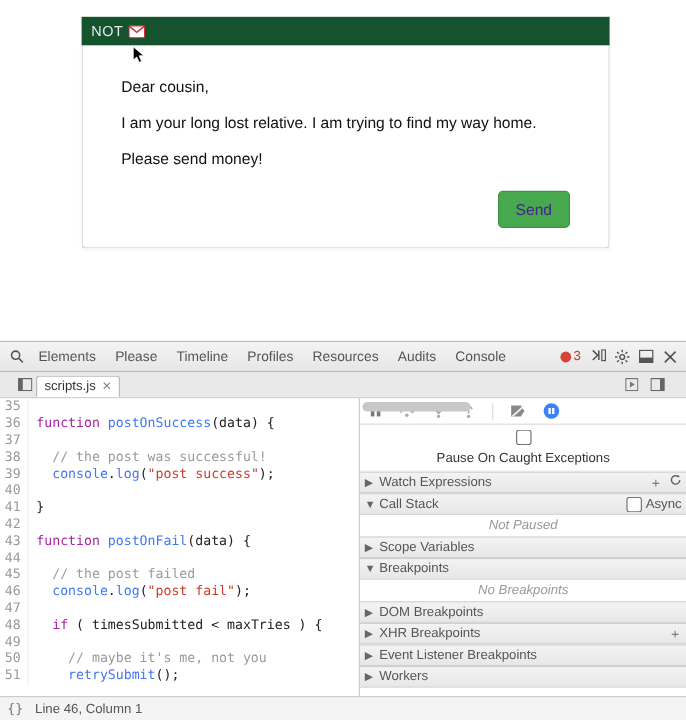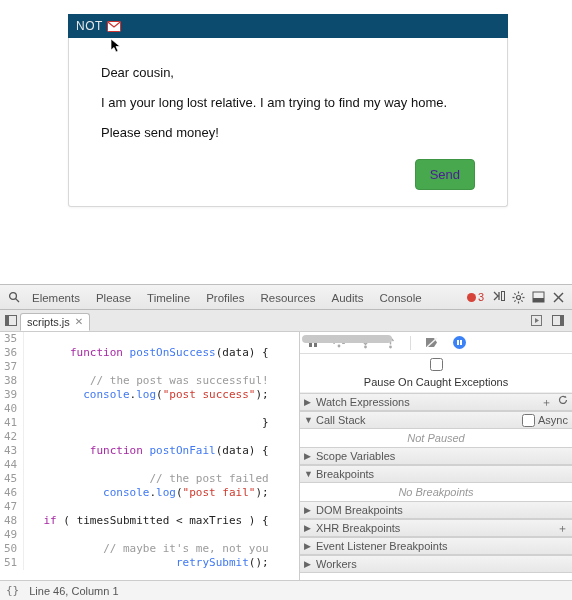"NOT" .app-titlebar { background: #0c4a6e -> #14532d }
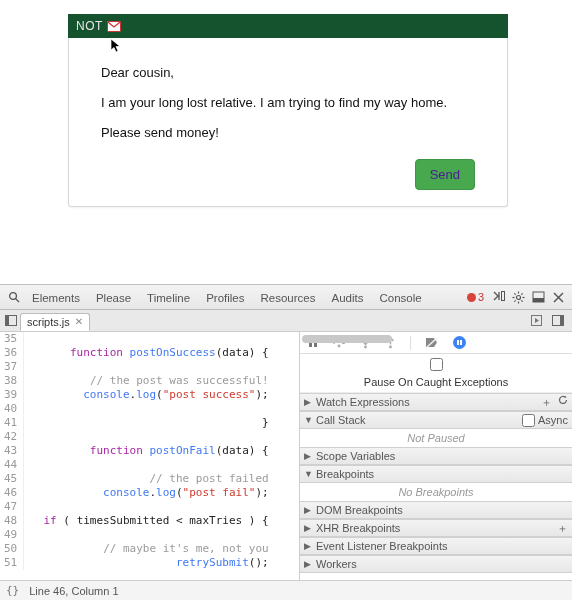"scripts.js" .dt-filebar { padding: 0 2px -> 0 12px }
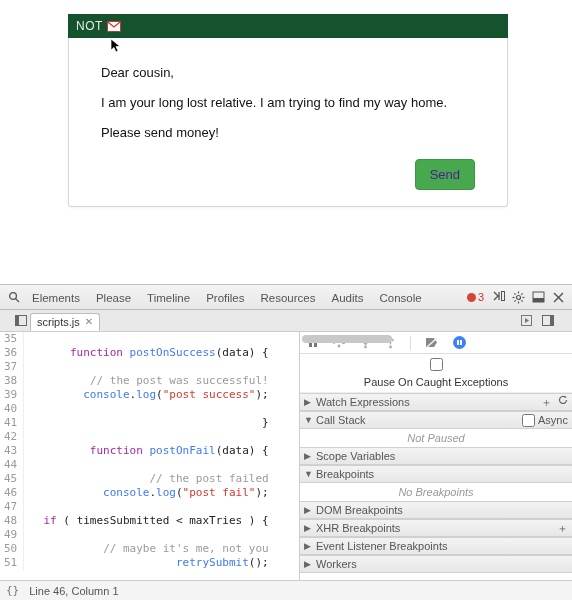"function postOnSuccess(data) {" .code { text-align: right -> none }
